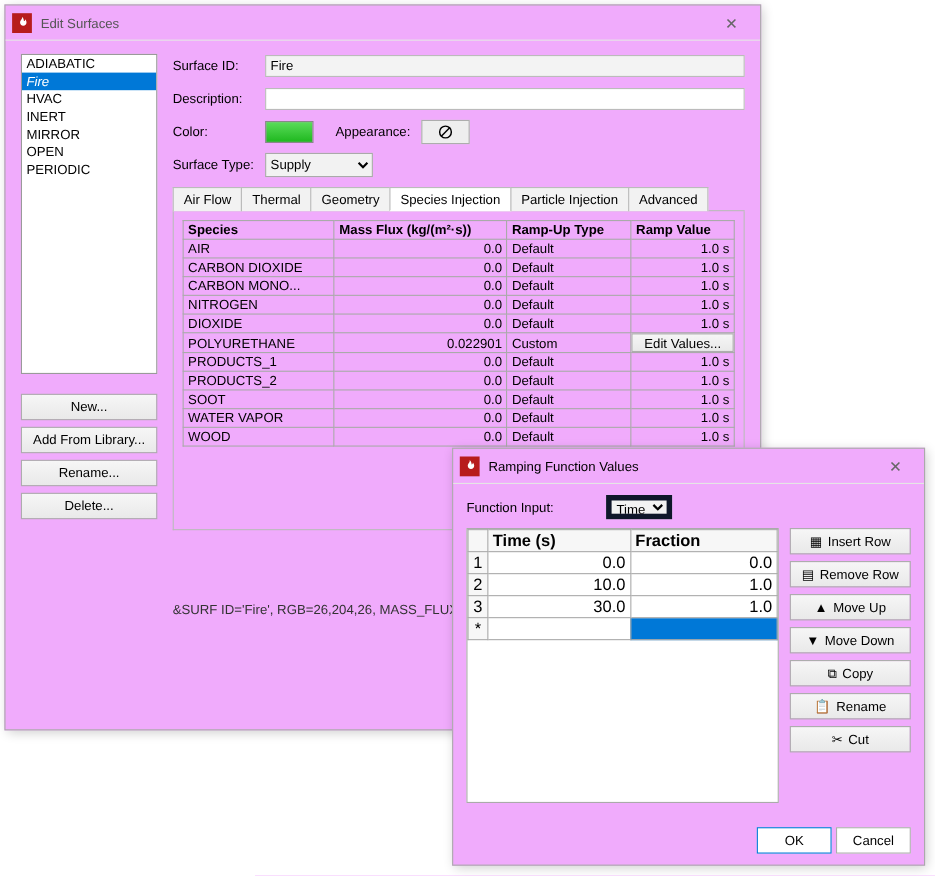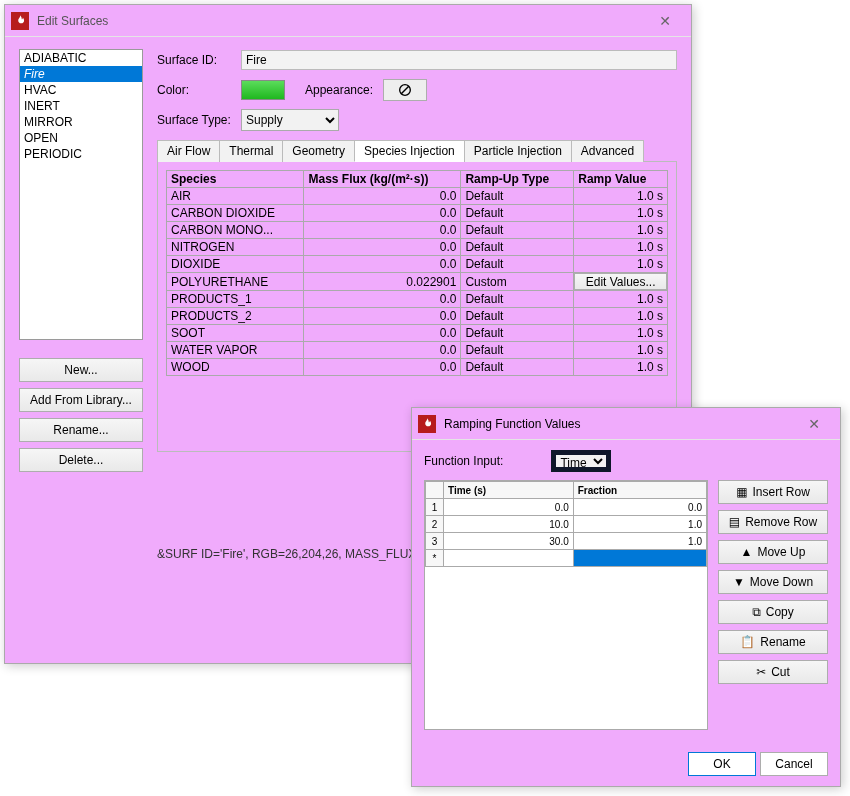"Description:" div.form-row { html: none -> <div> <span>Description:</span> <input> </div> }
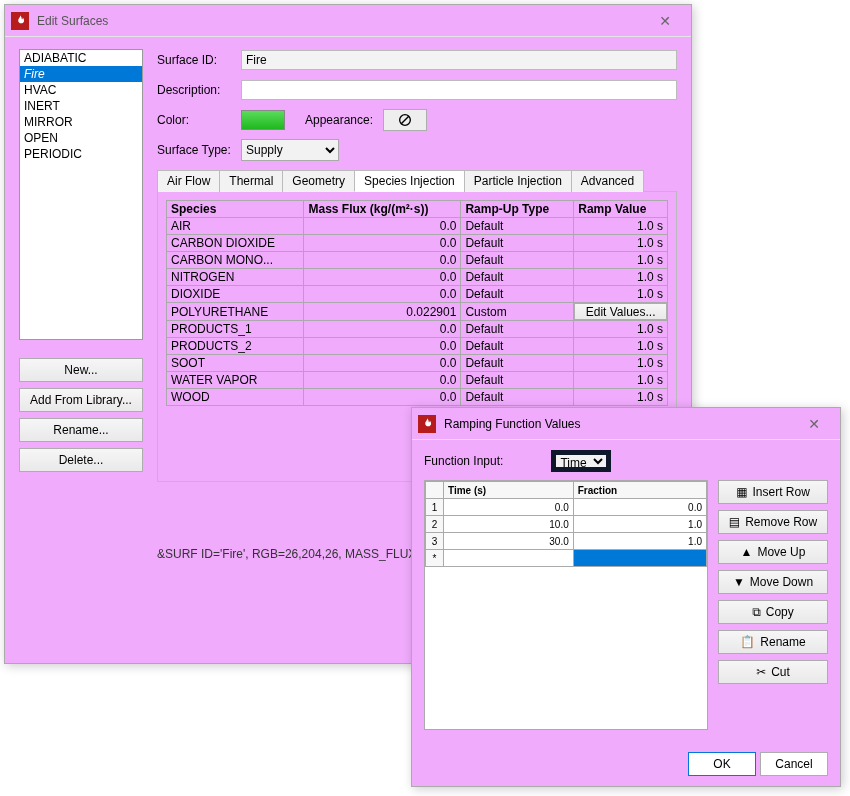"Time (s)" .rgrid { font-size: 10px -> 15px }
